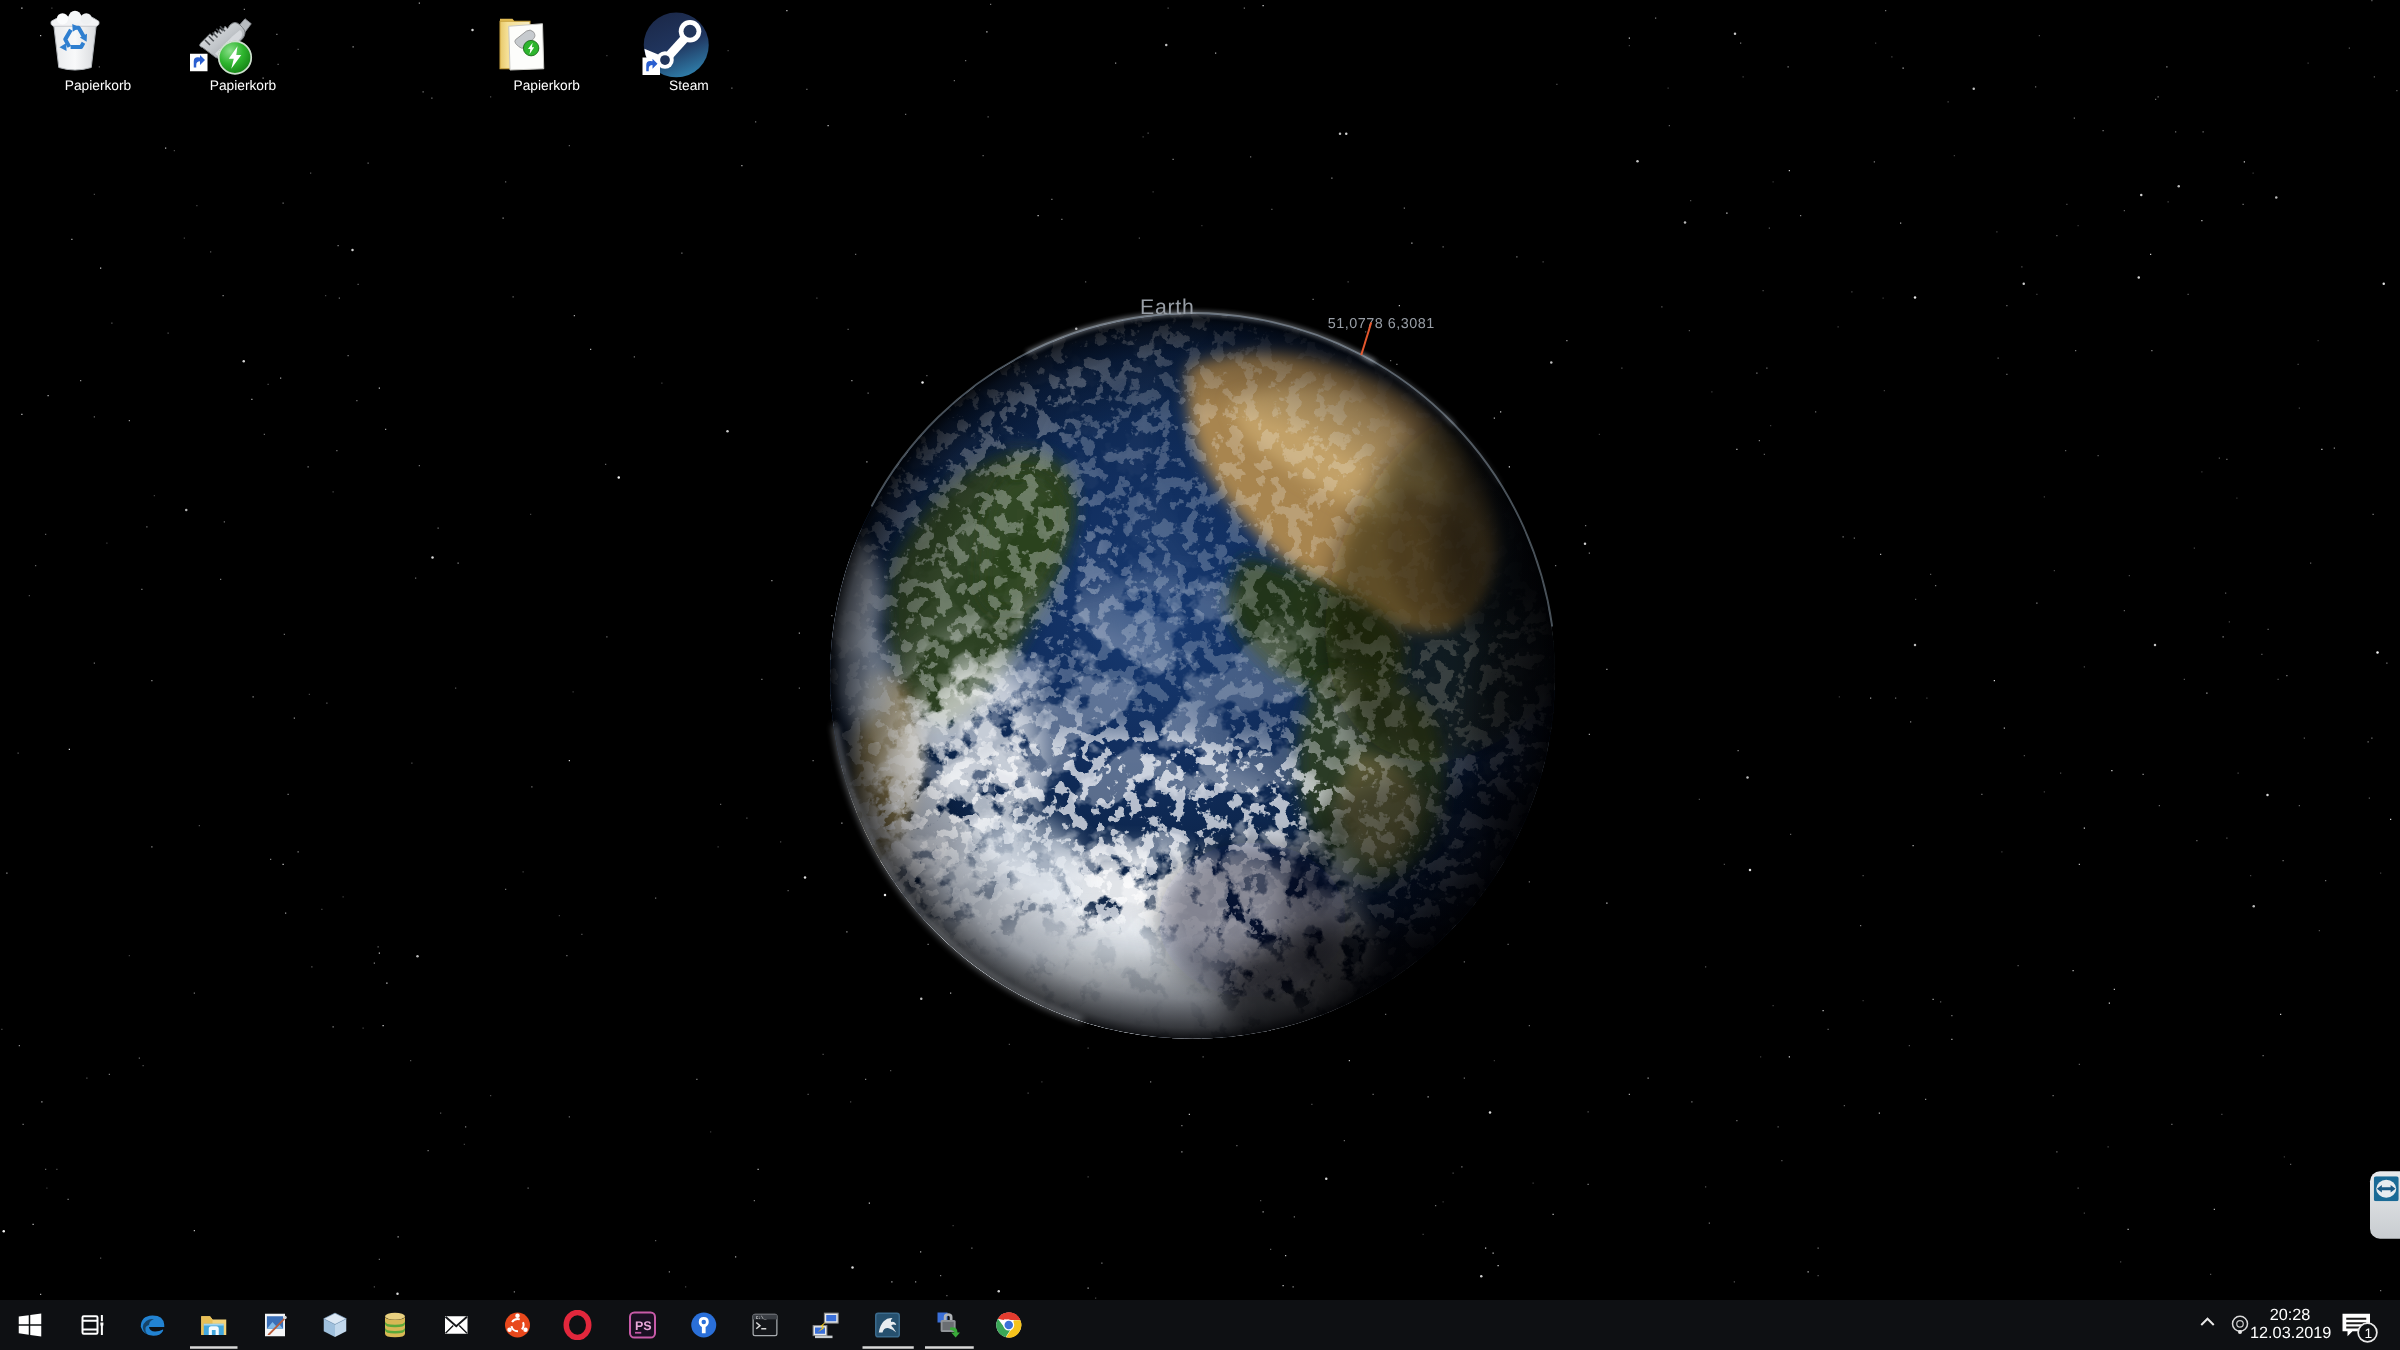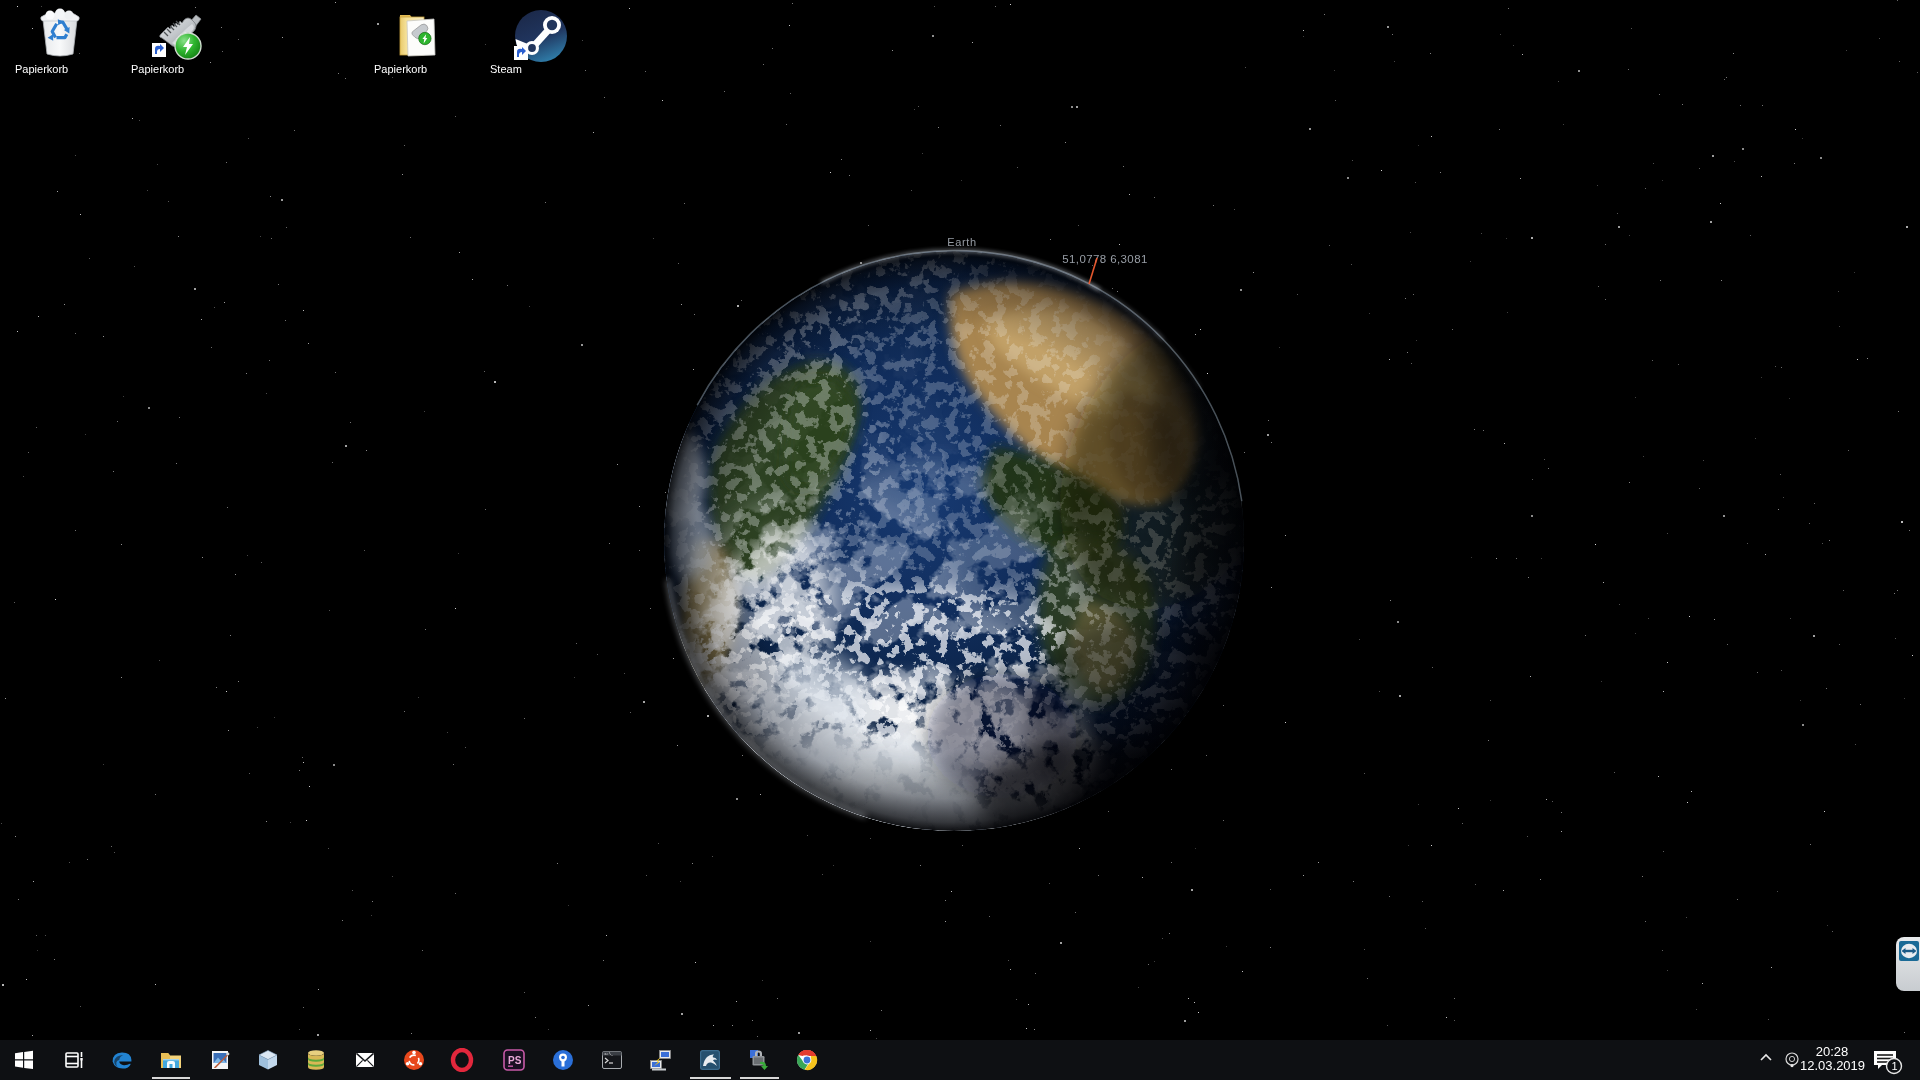"Papierkorb" .dlabel { text-align: left -> right }
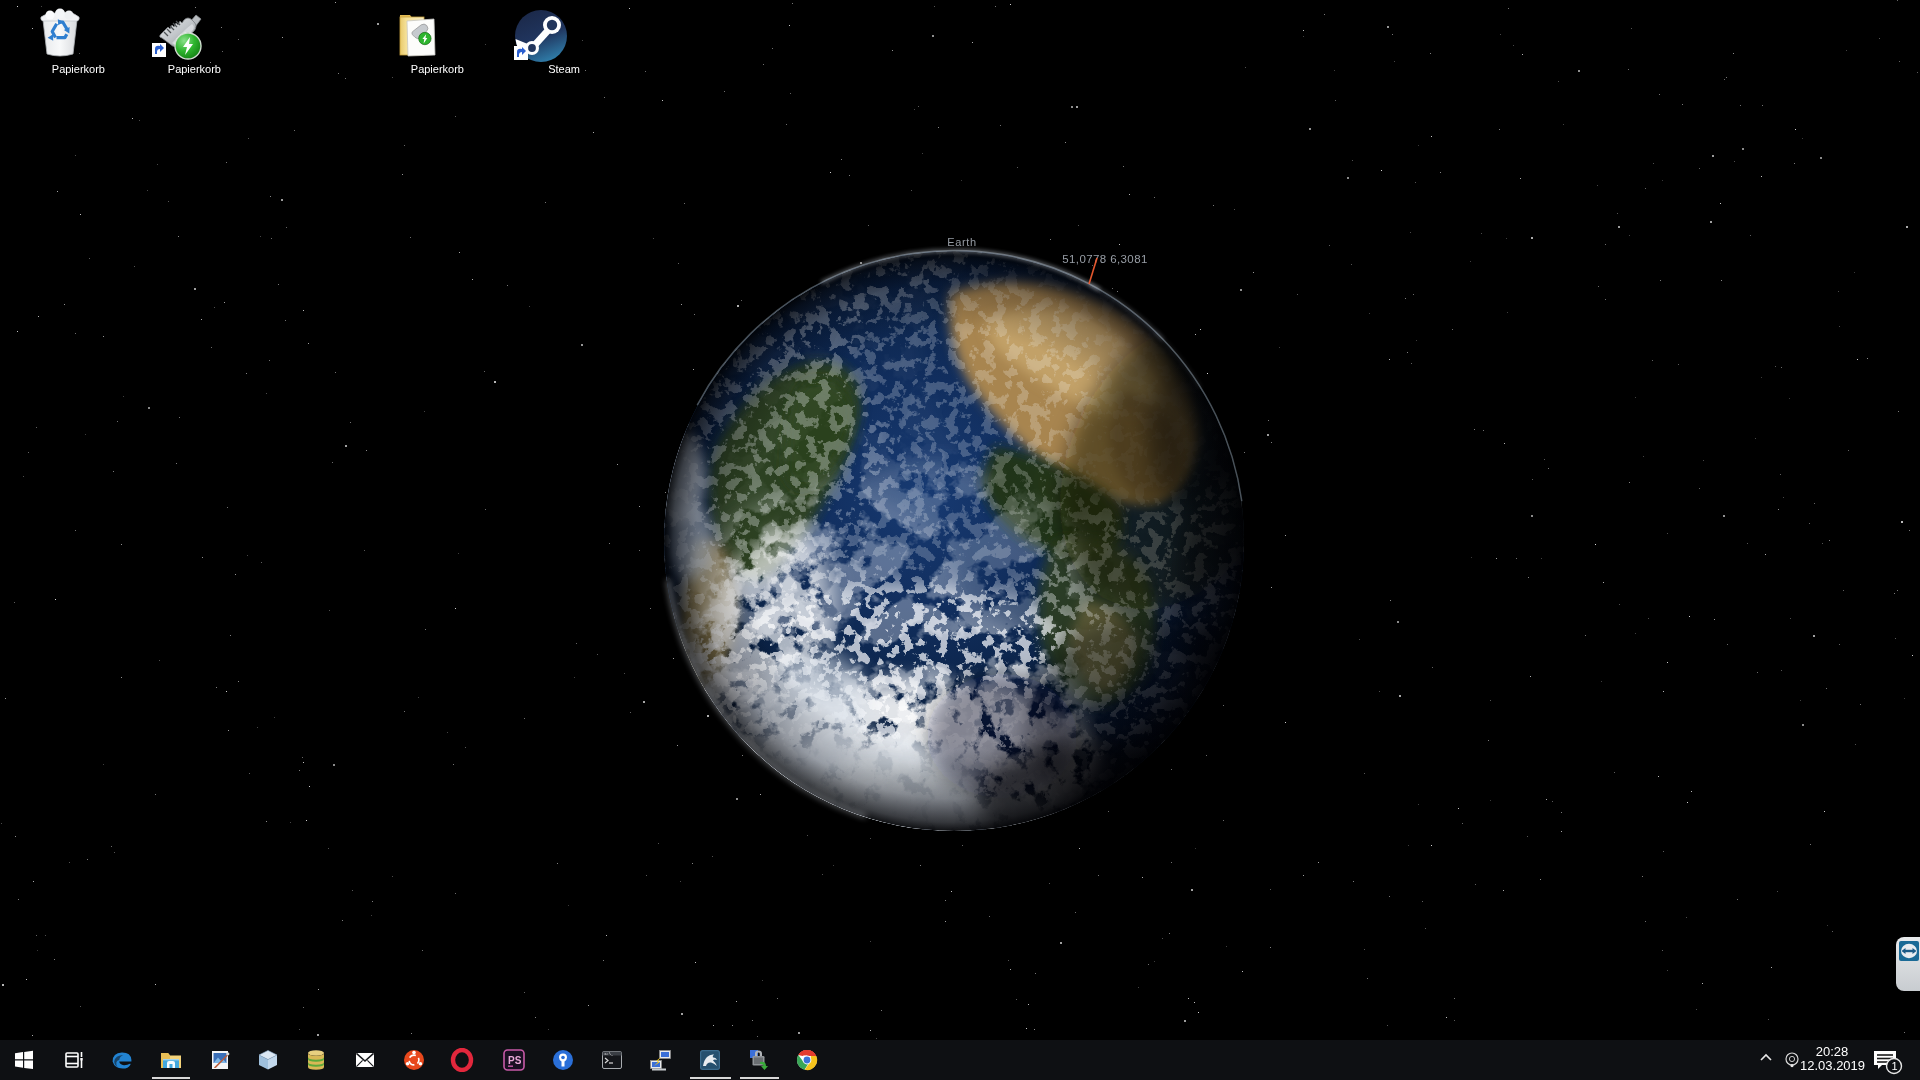"Steam" div.dlabel { left: 490px -> 477px }
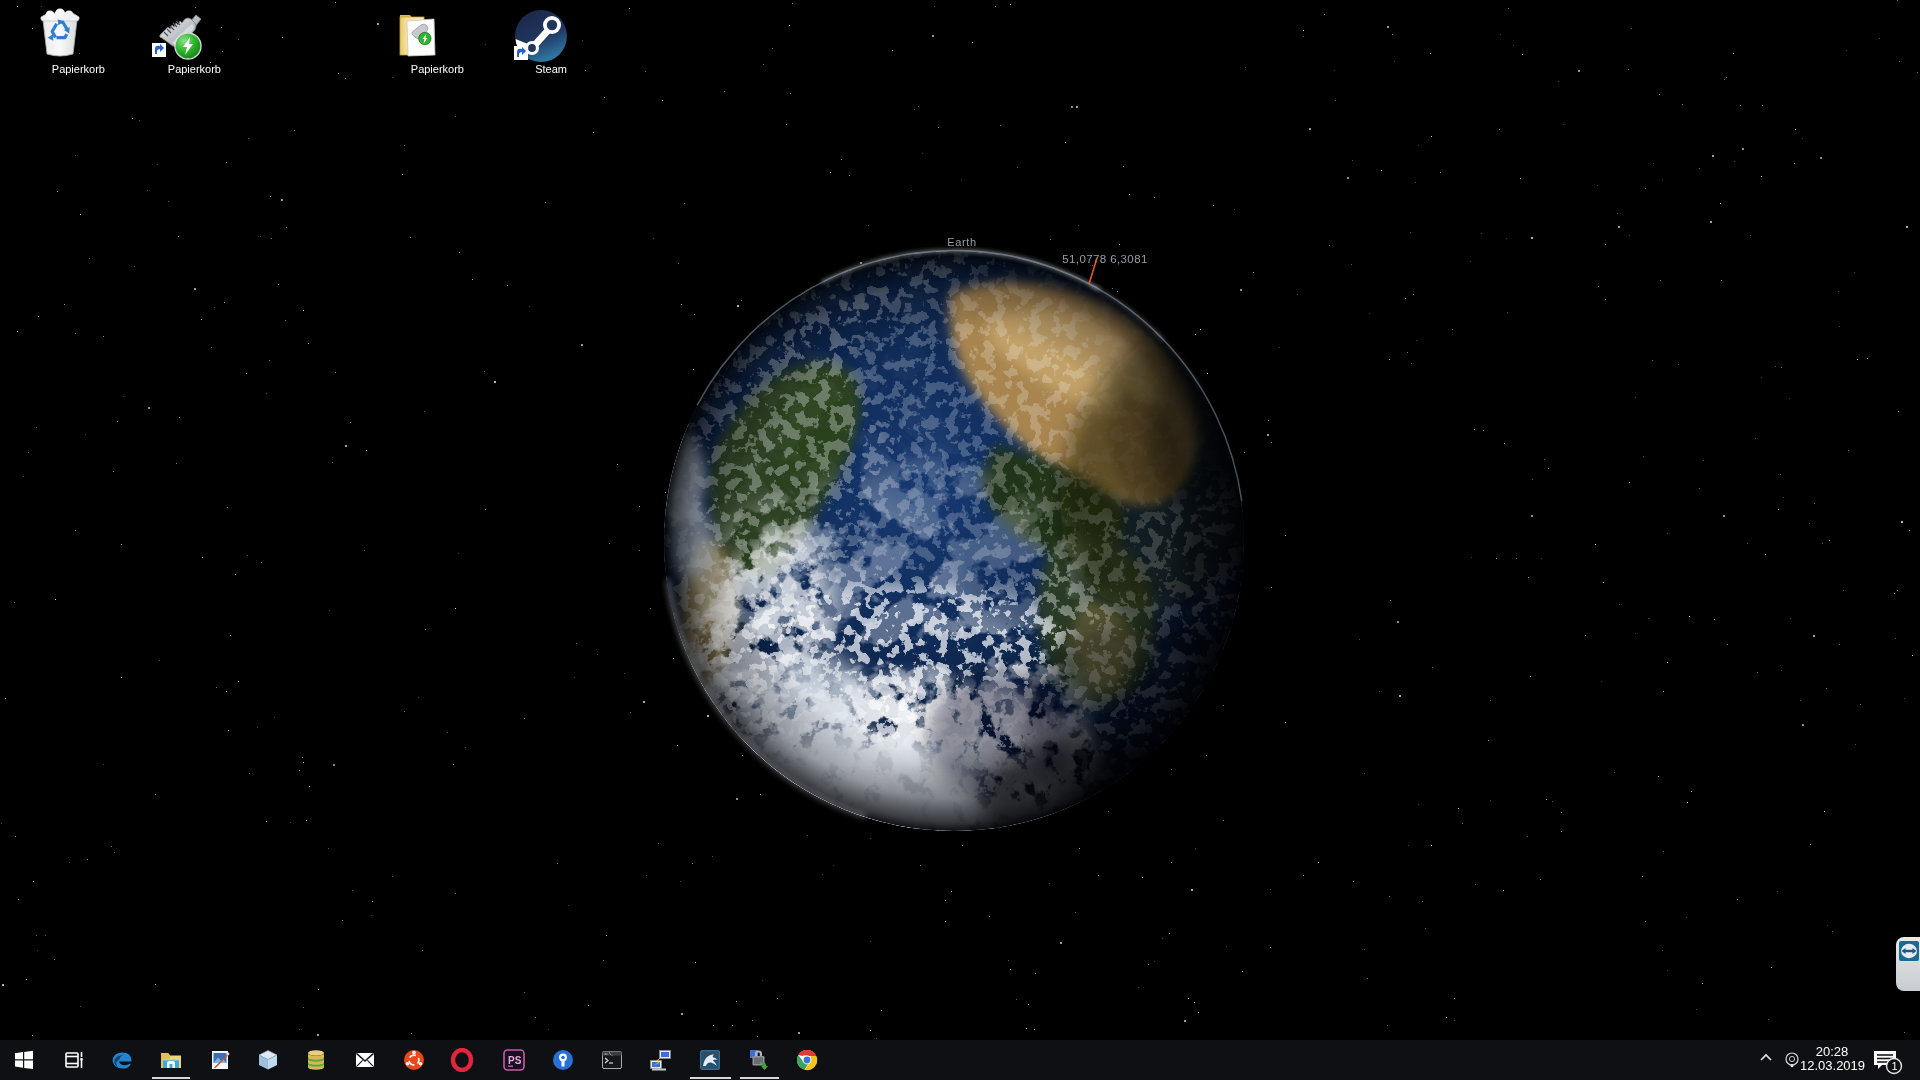"Earth" div { font-size: 11px -> 17px; text-align: center -> left }
